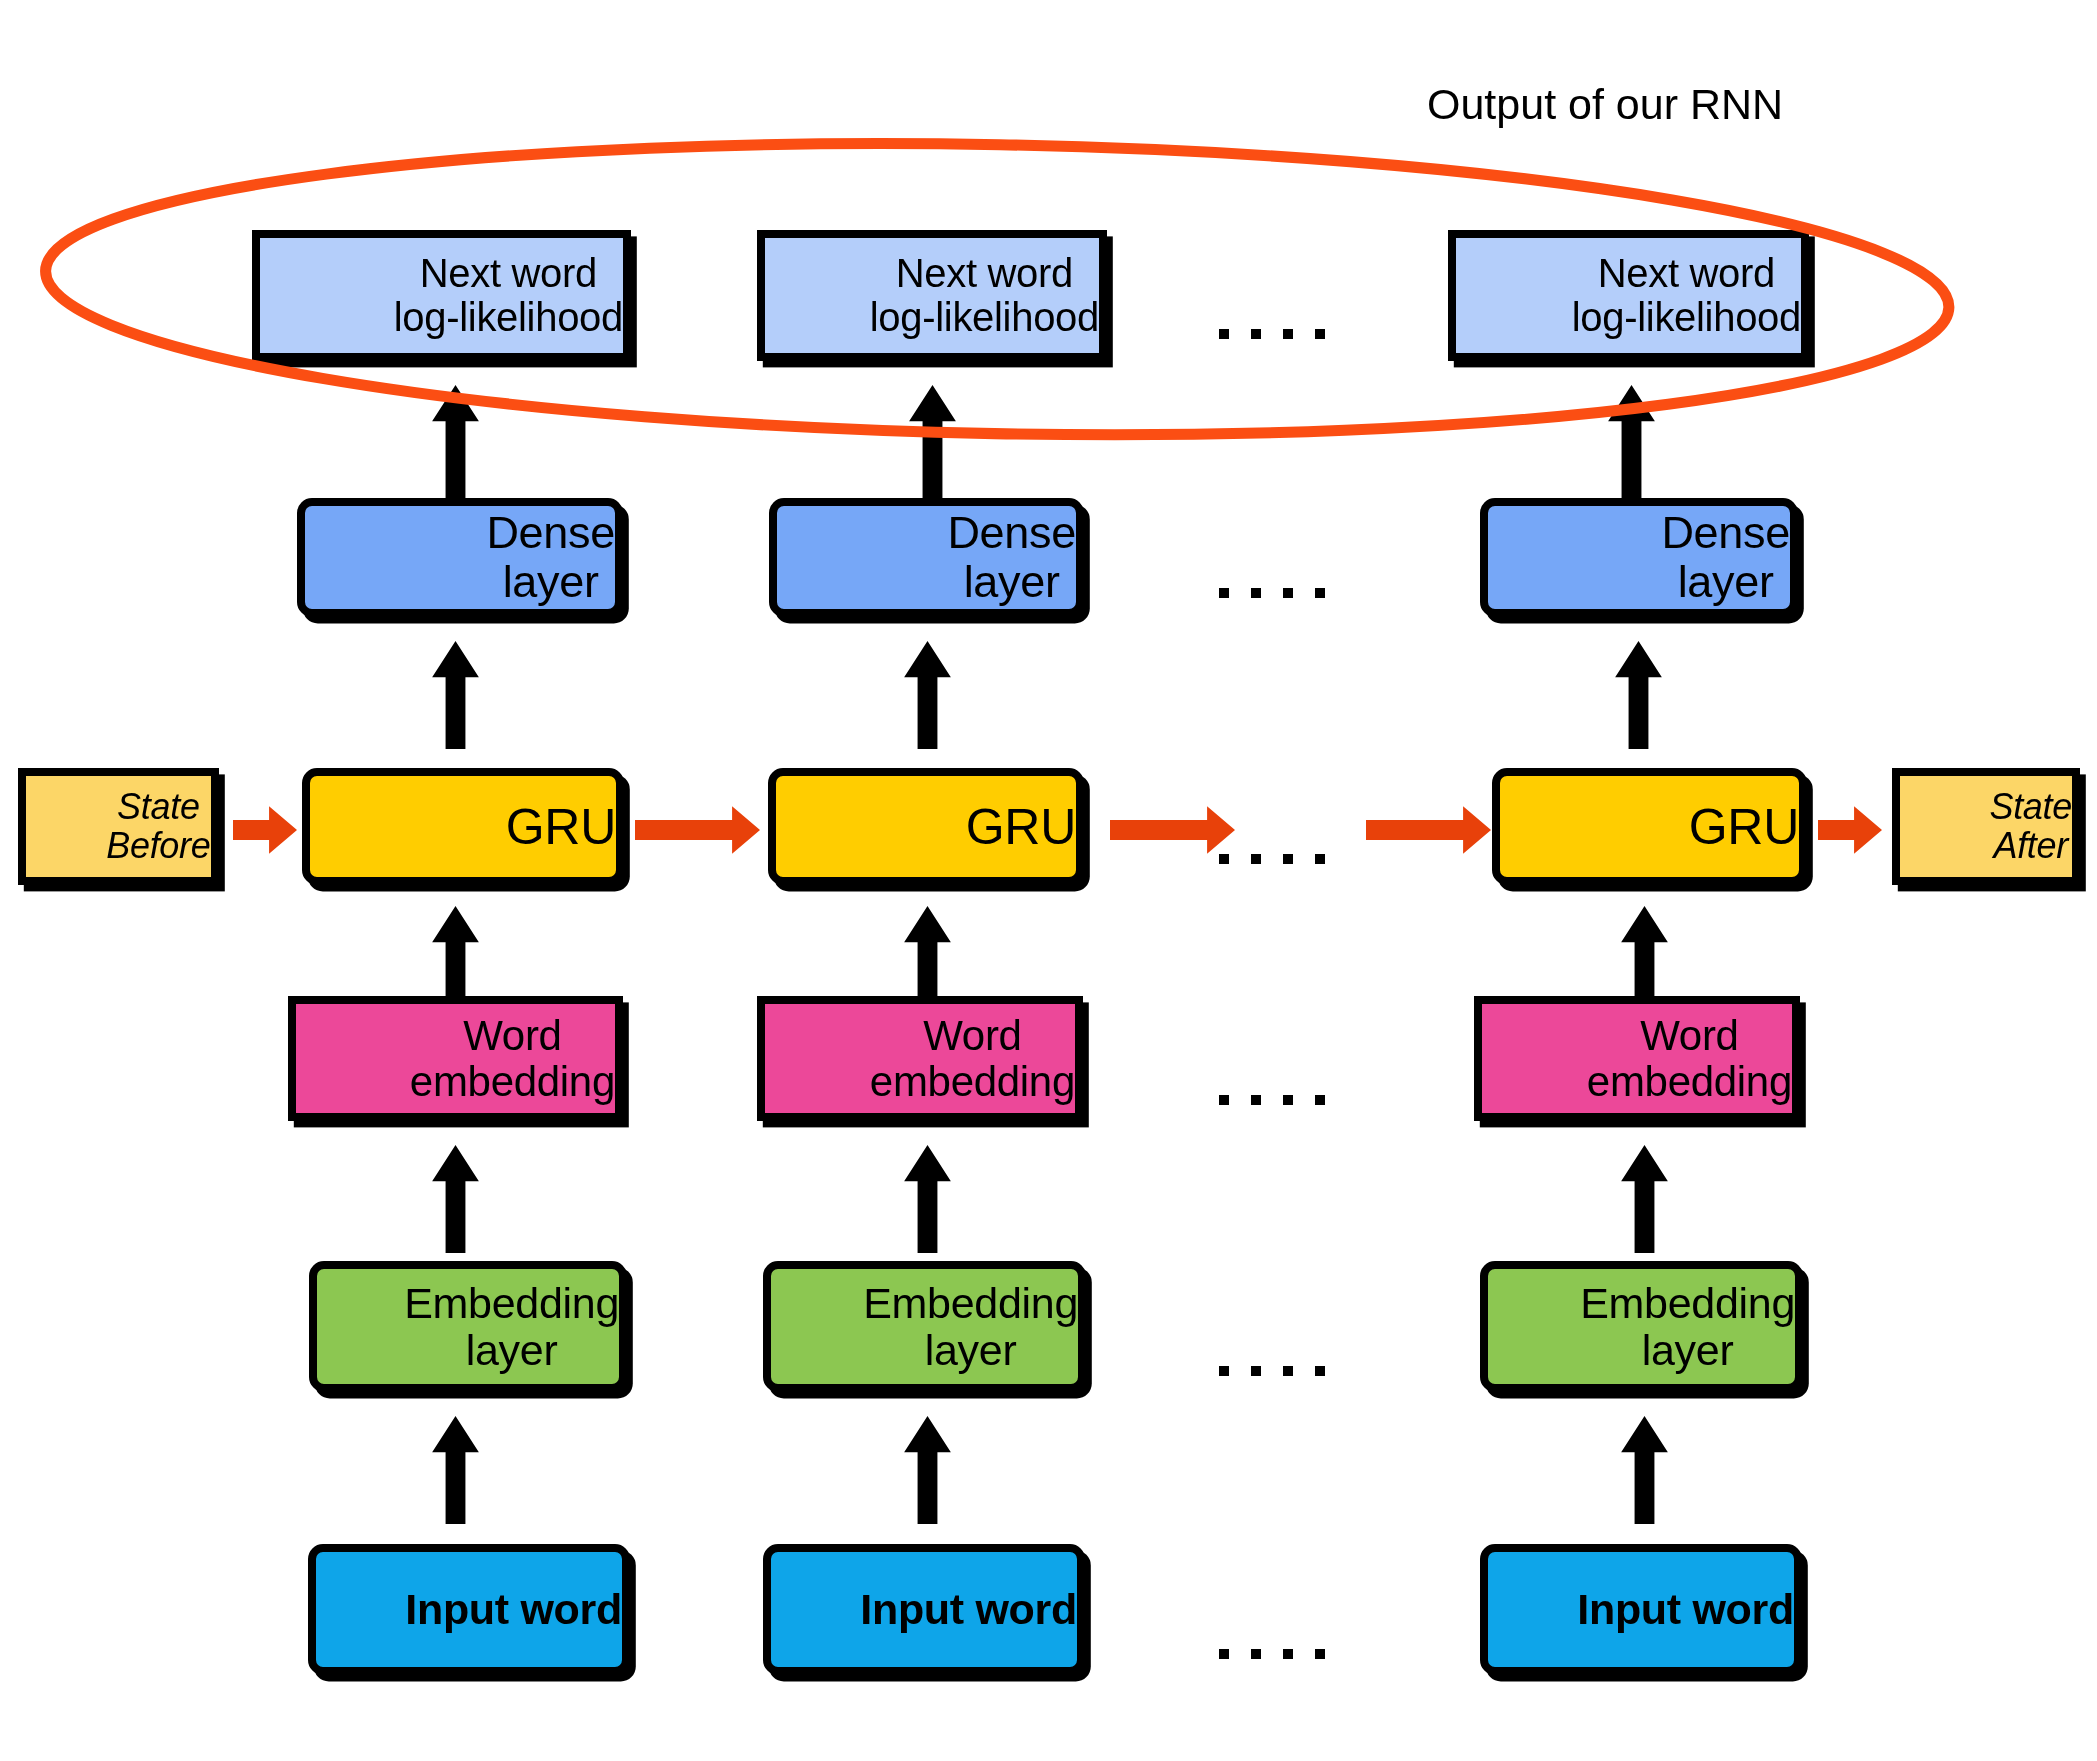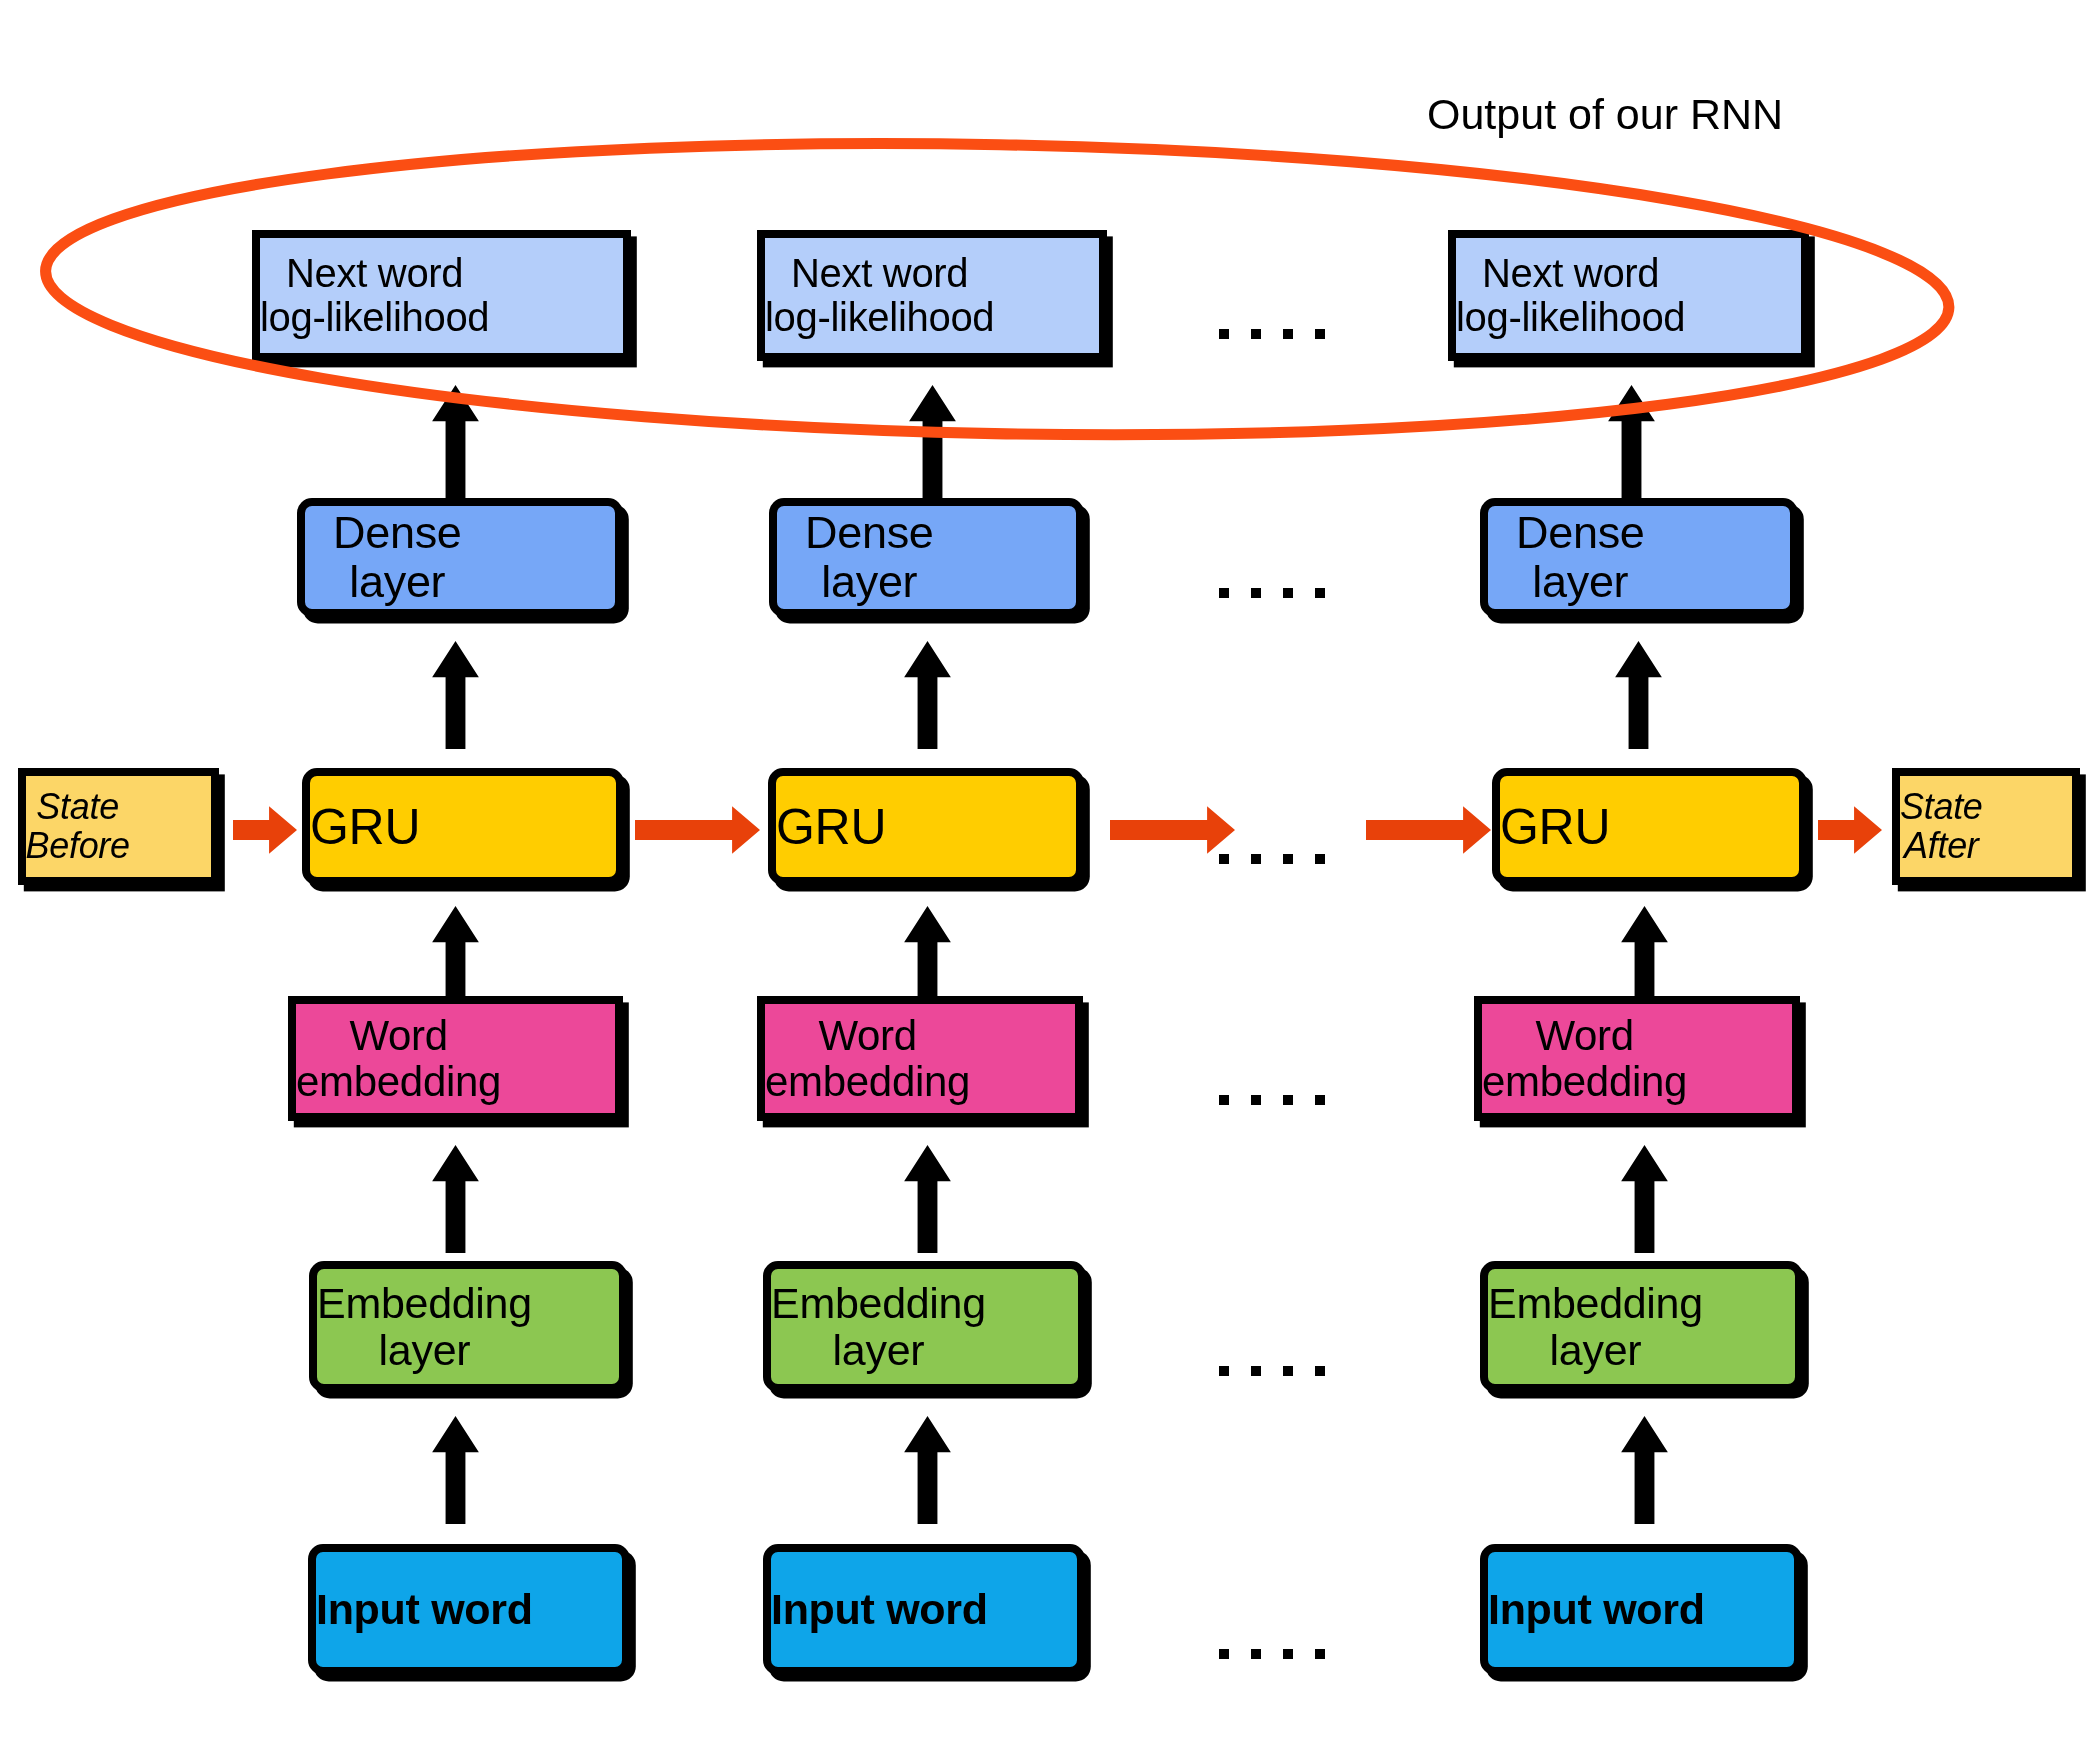"Output of our RNN" #rnn-caption { top: 90px -> 80px }
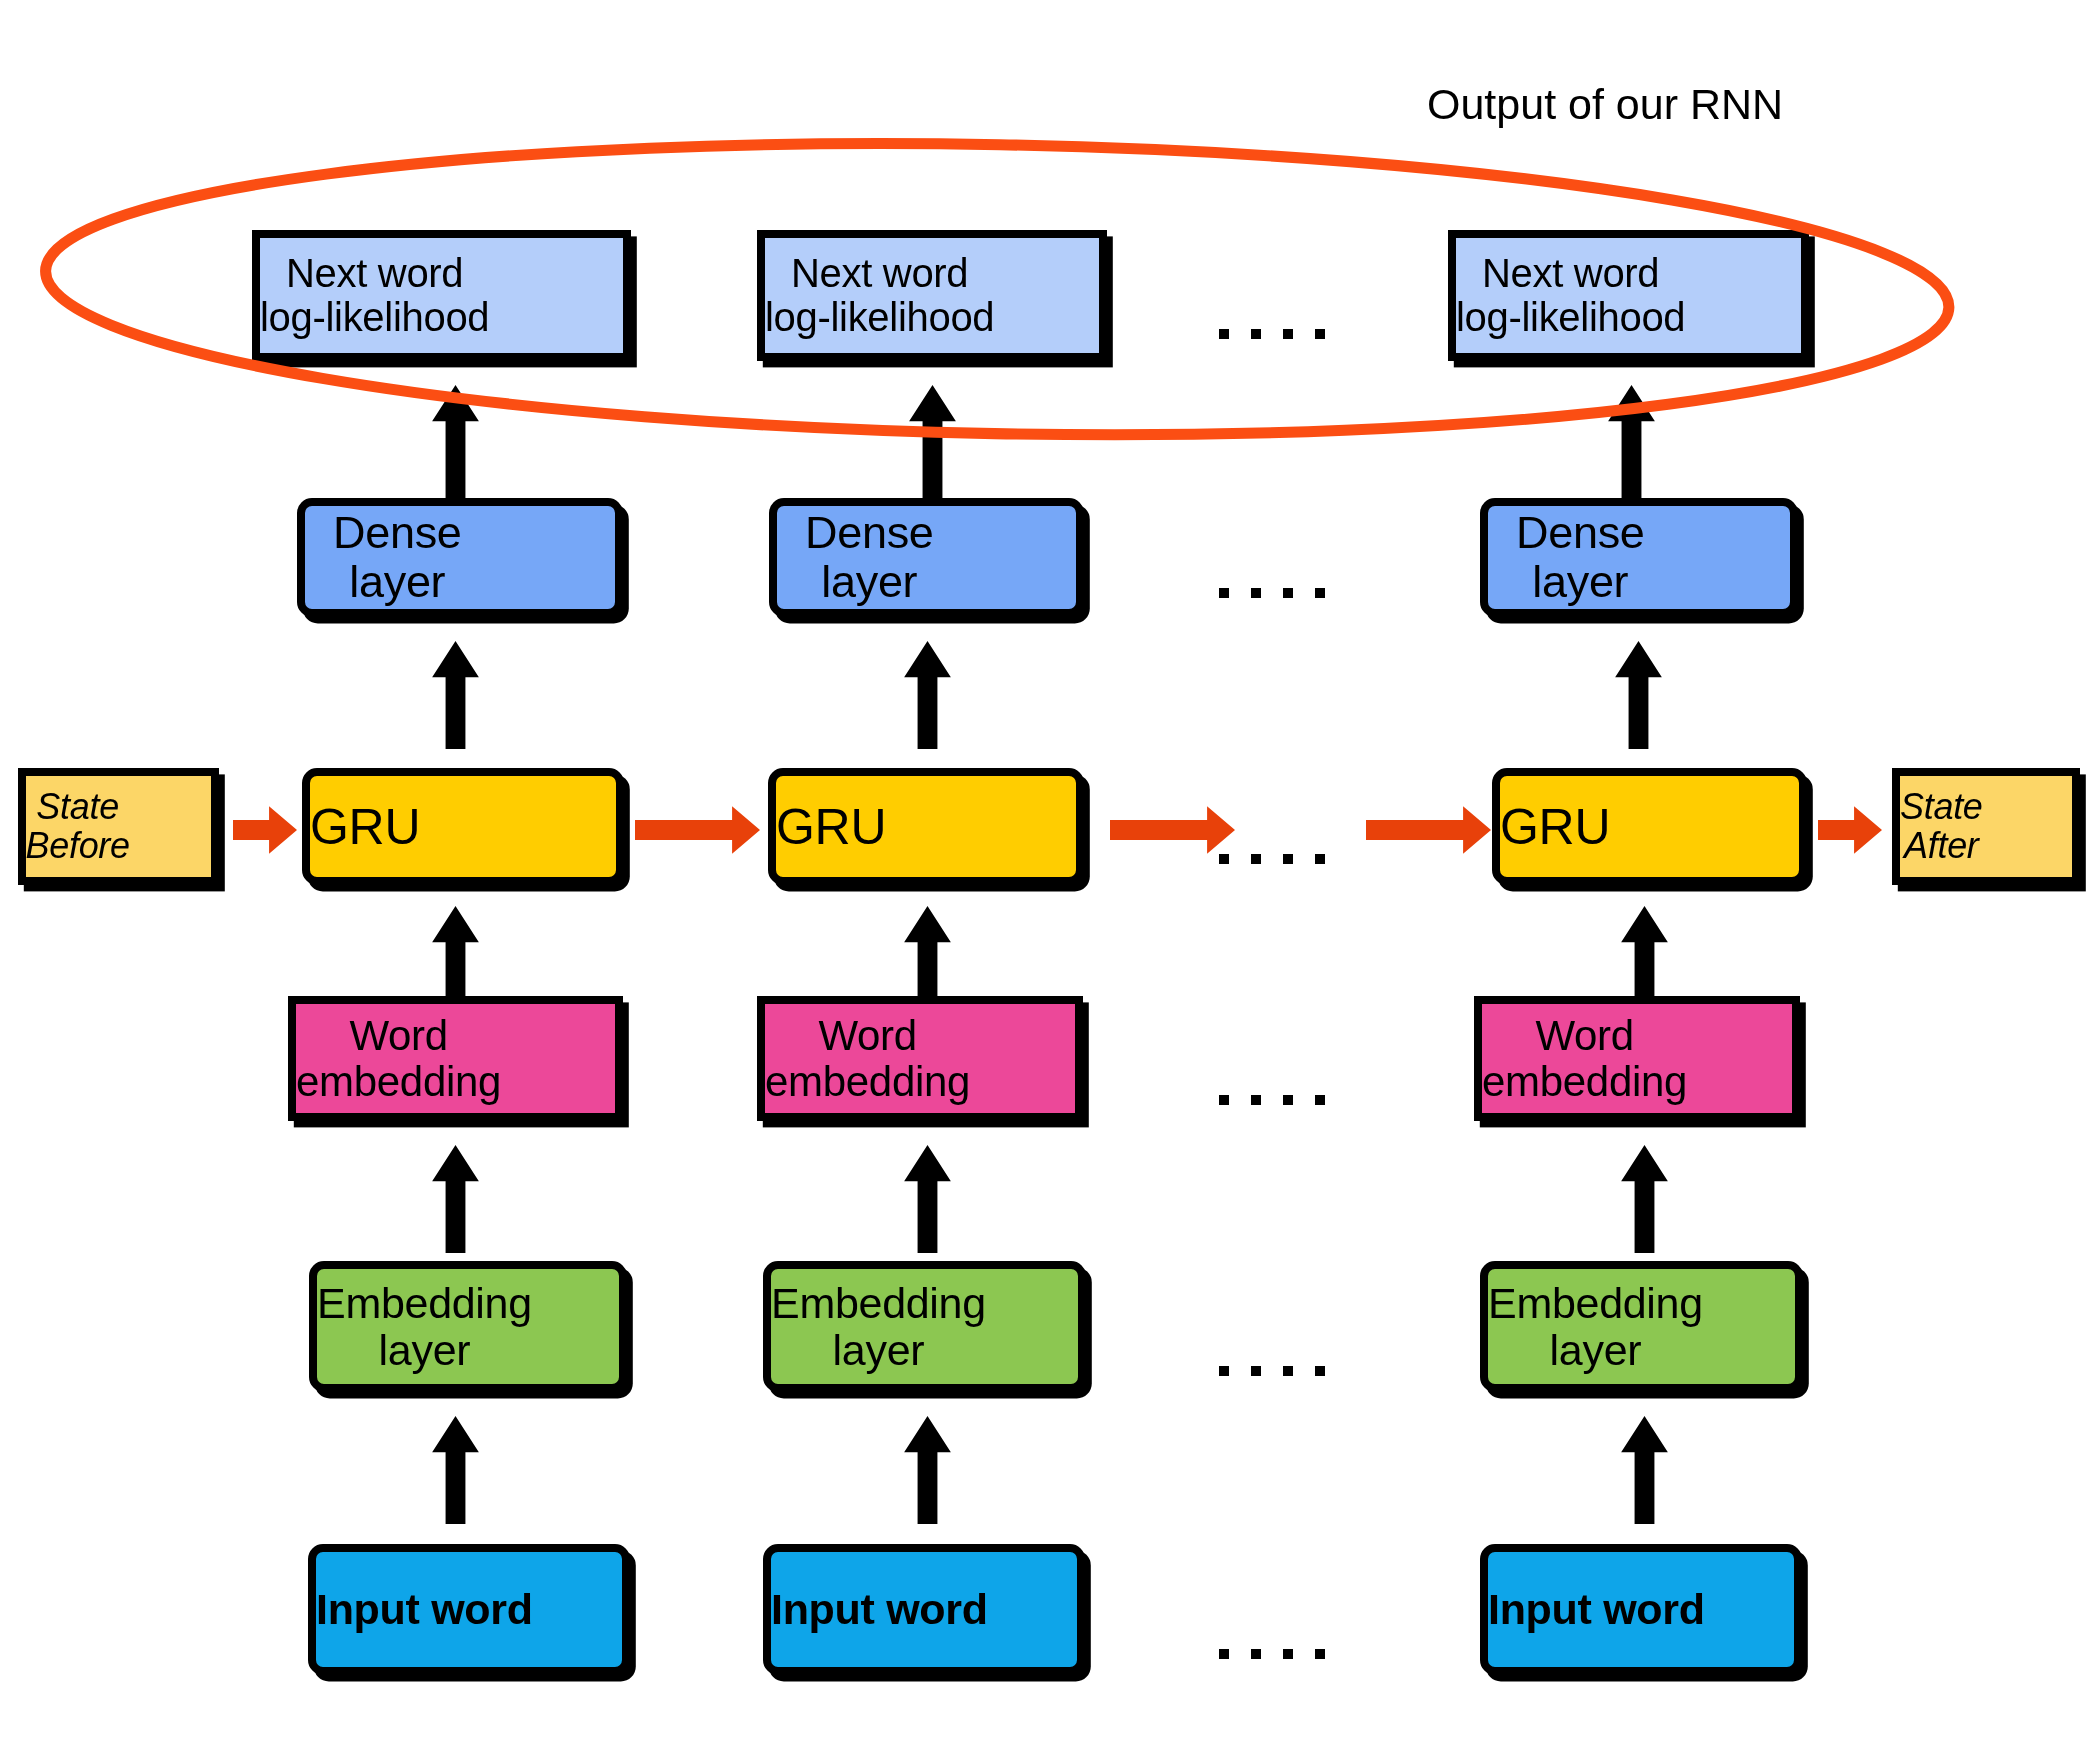"Next word" .node { justify-content: flex-start -> flex-end }
